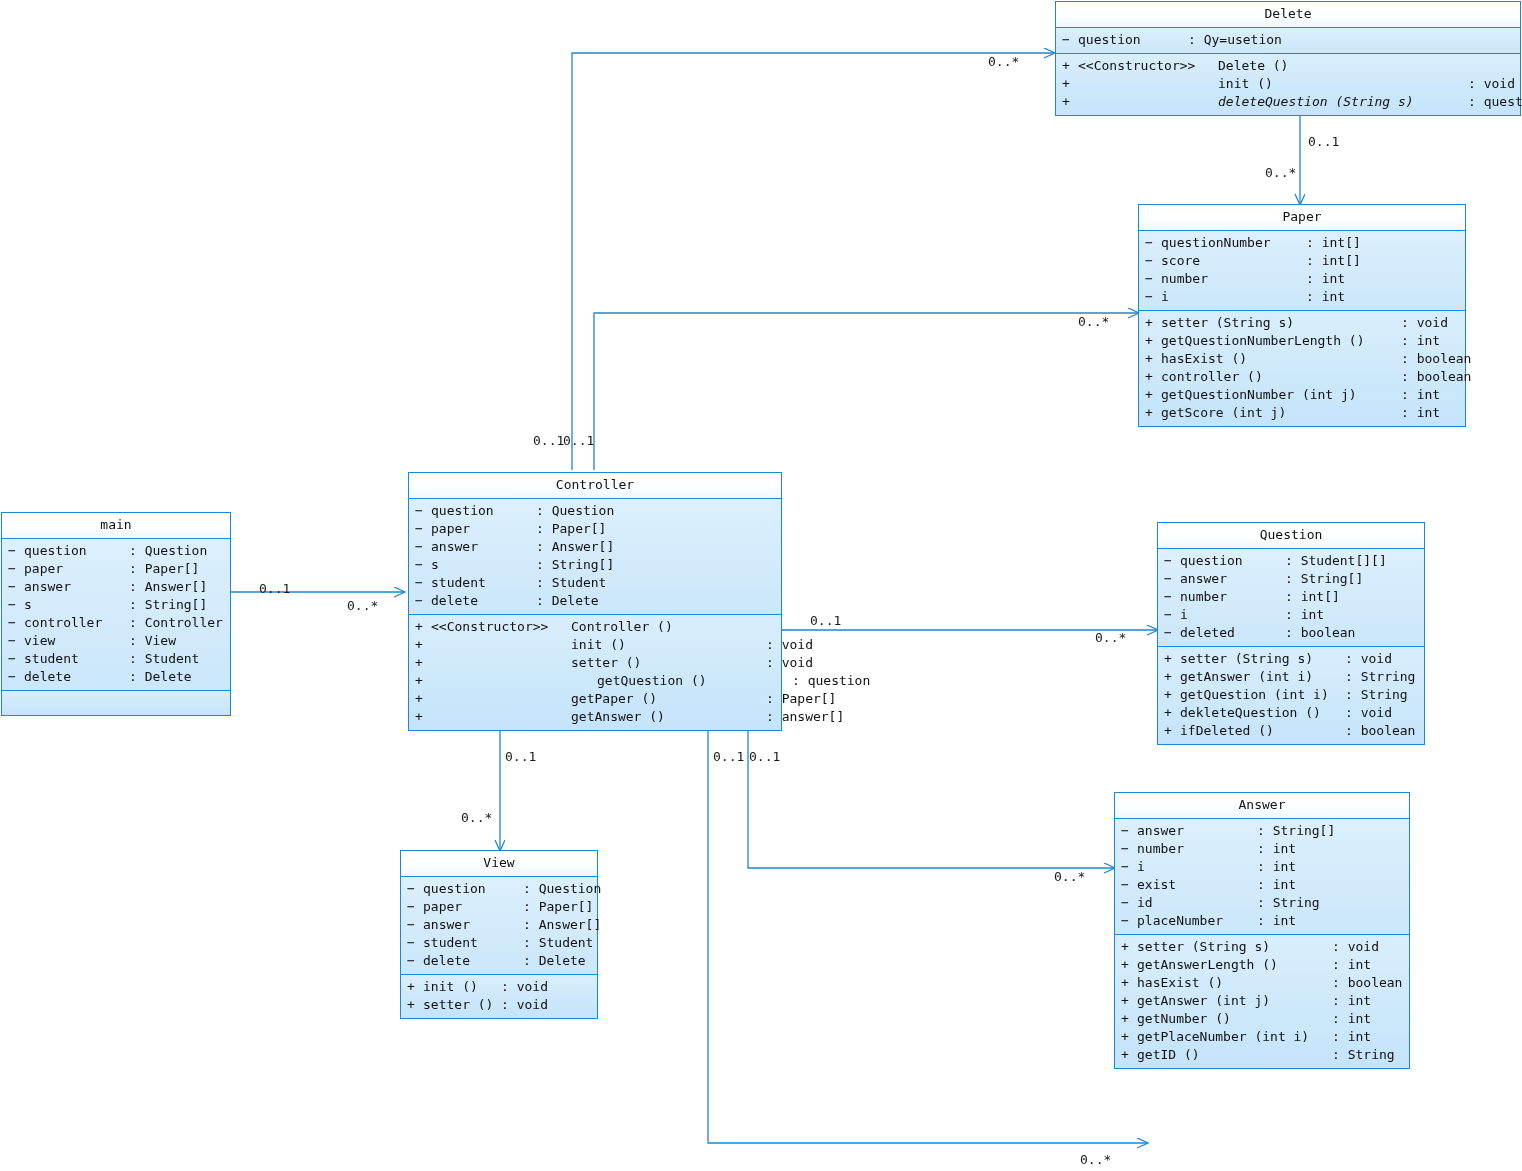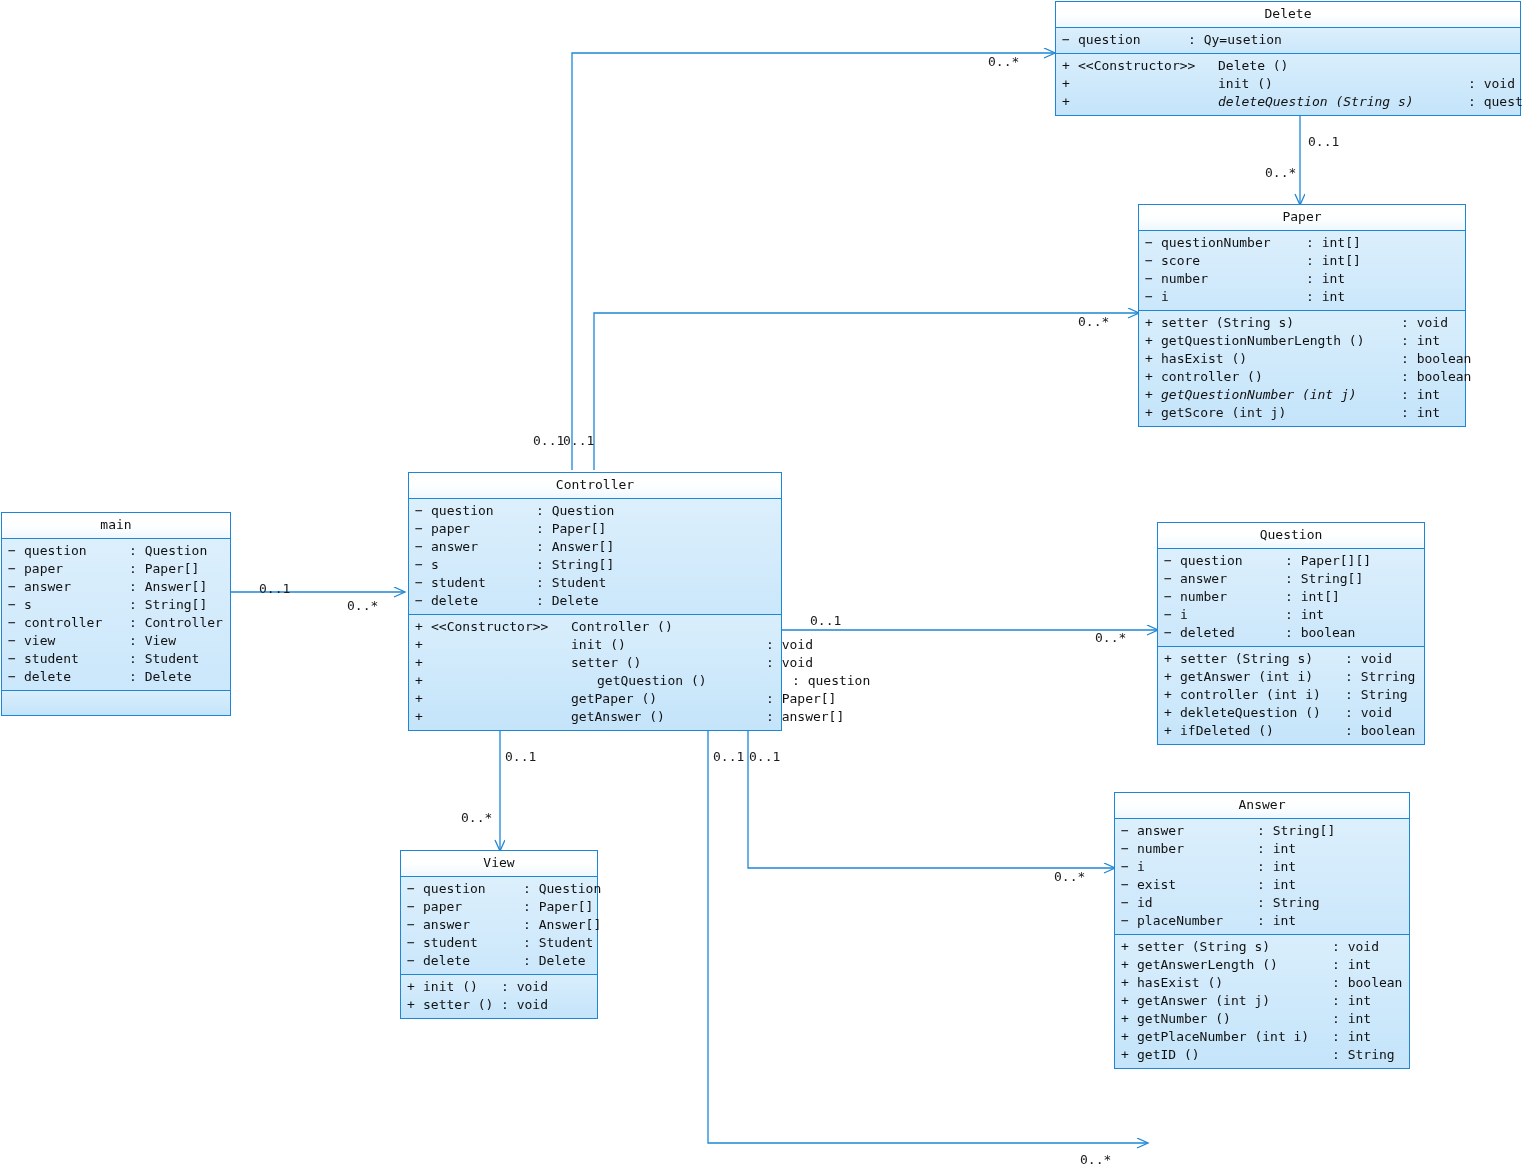"getQuestionNumber (int j)" span.nm { font-style: italic -> none }
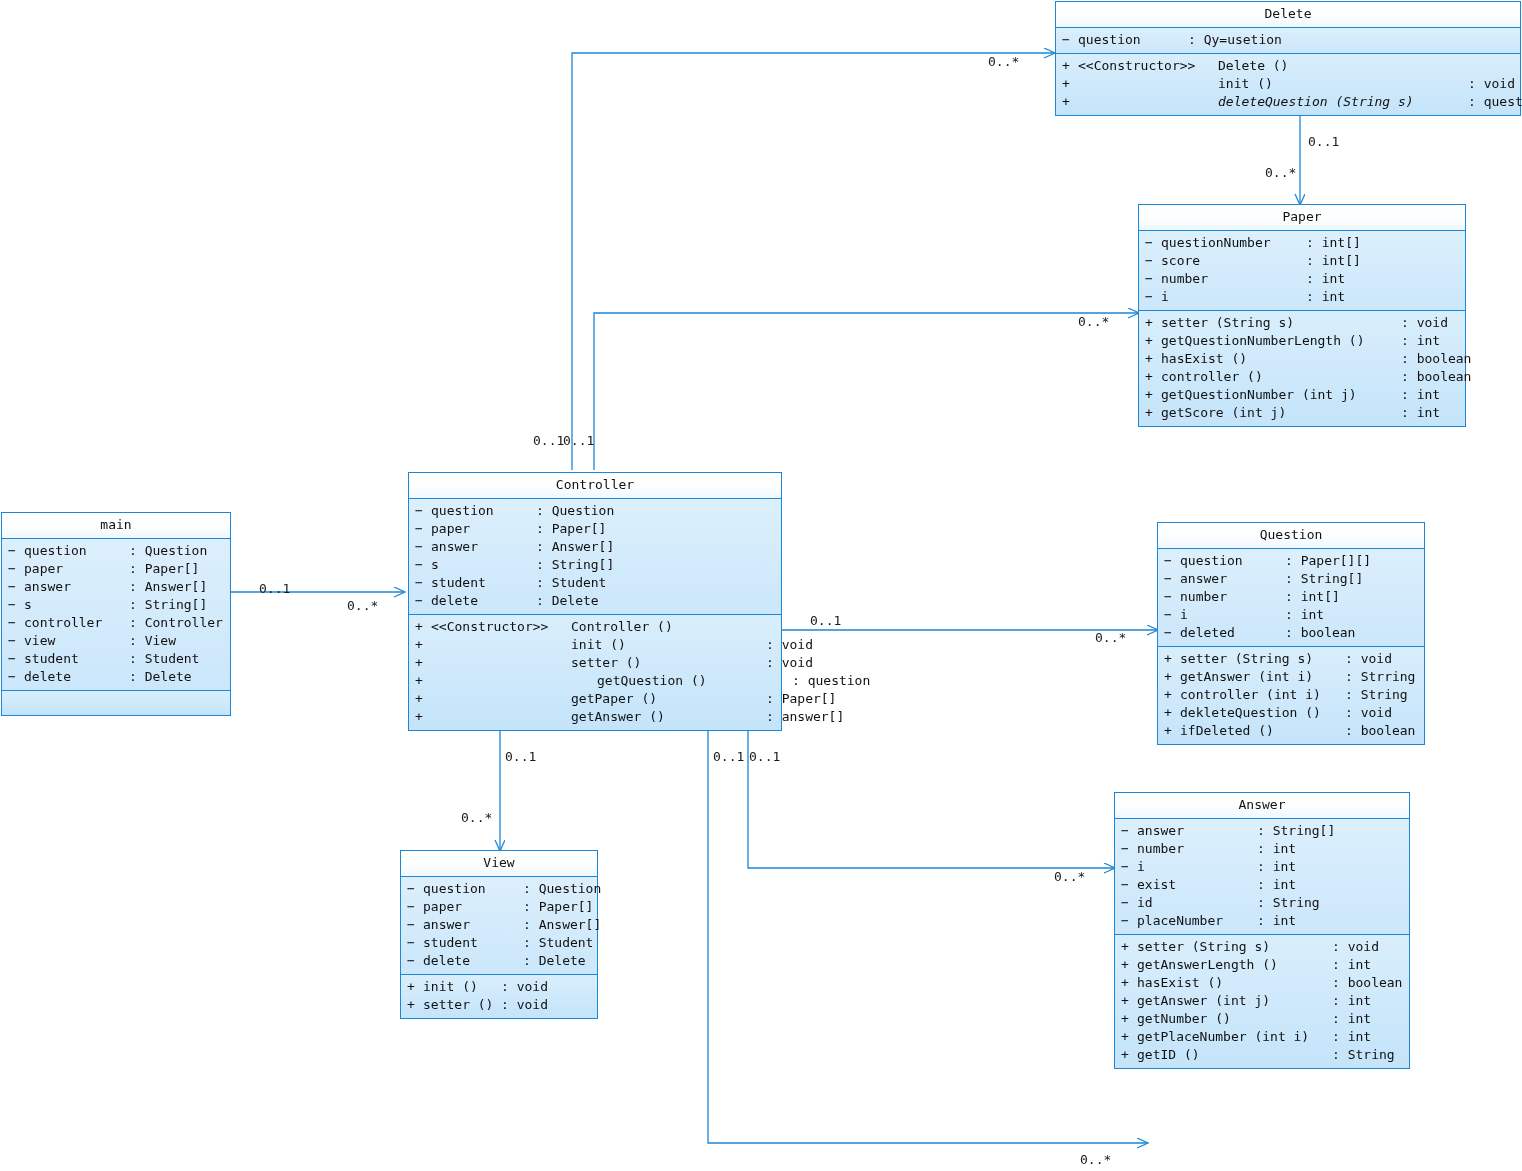": Paper[][]" span.ty { text: Paper -> Student }
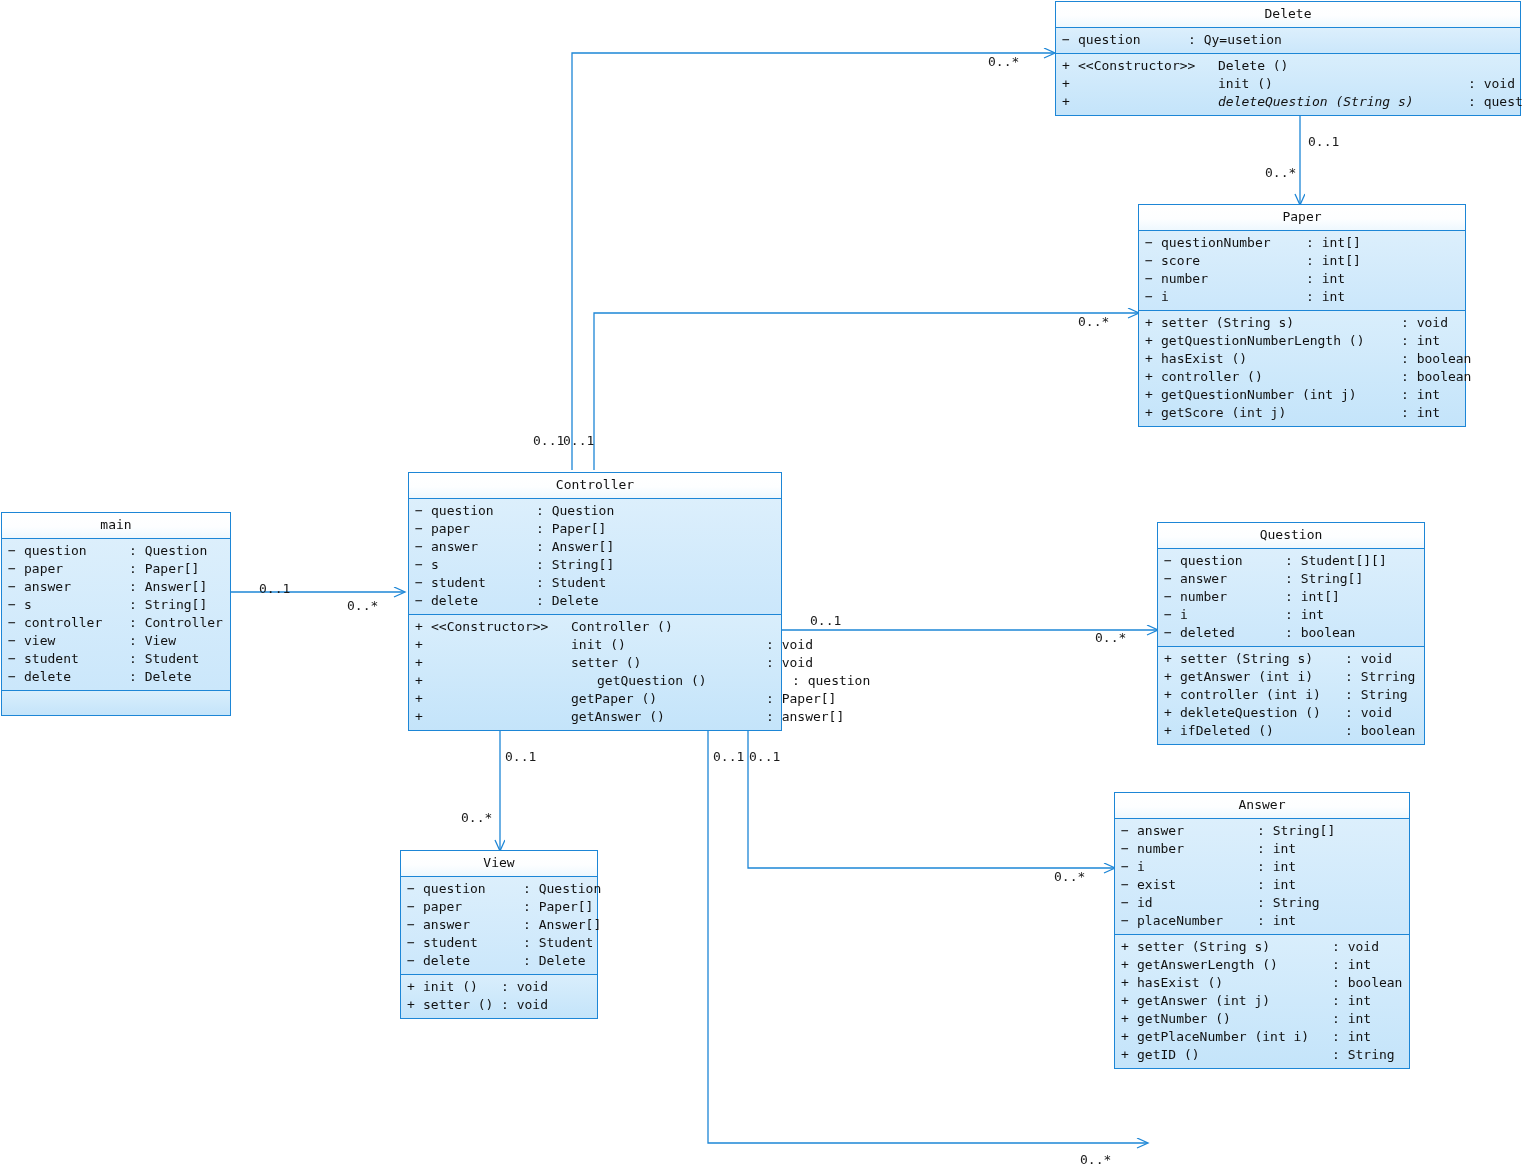"controller (int i)" span.nm { text: controller -> getQuestion }
